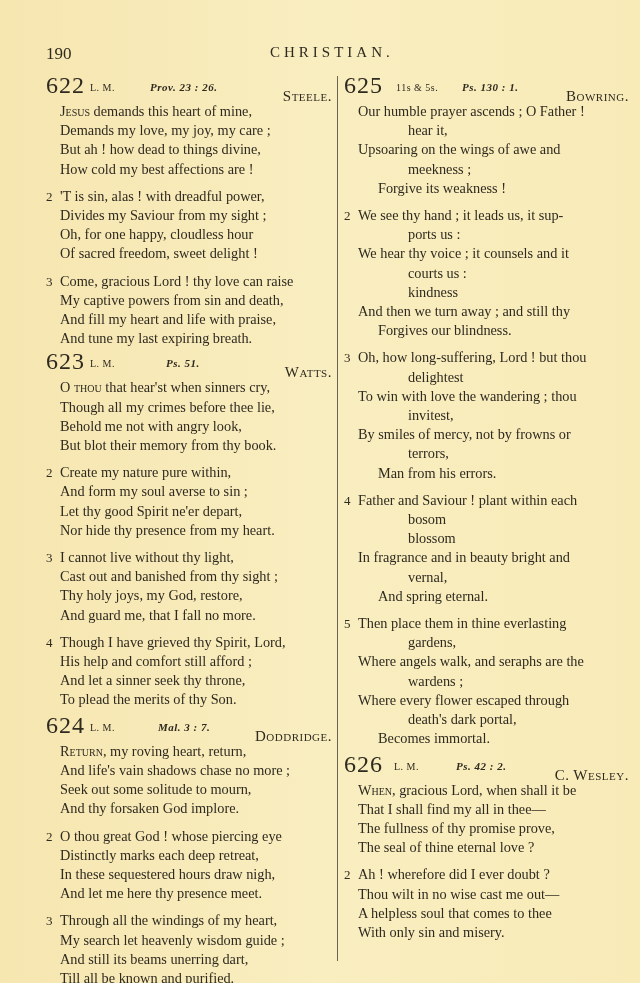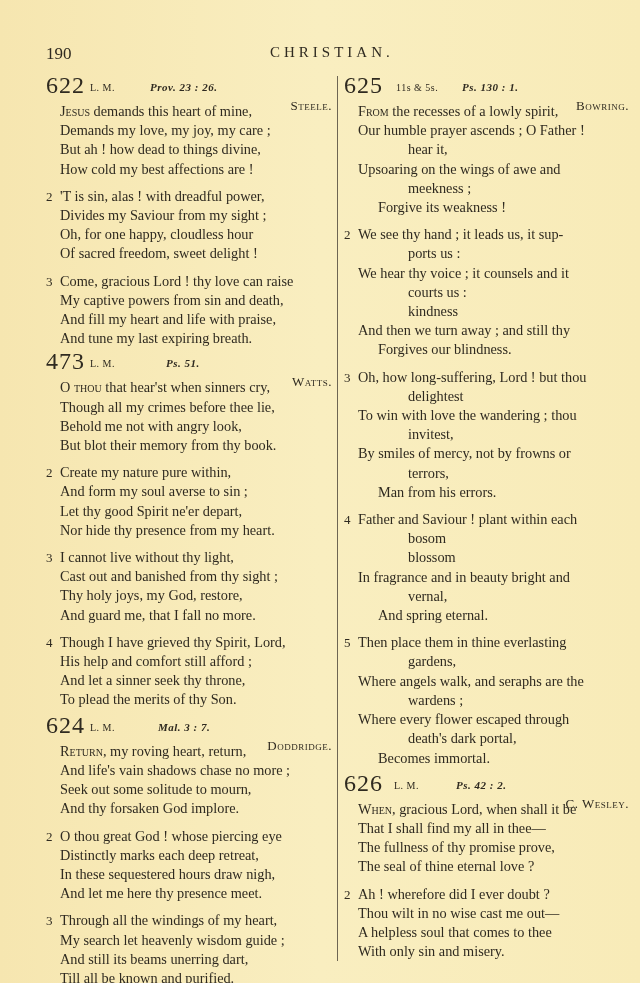"Steele." .author { font-size: 13px -> 15px; top: 22px -> 12px }
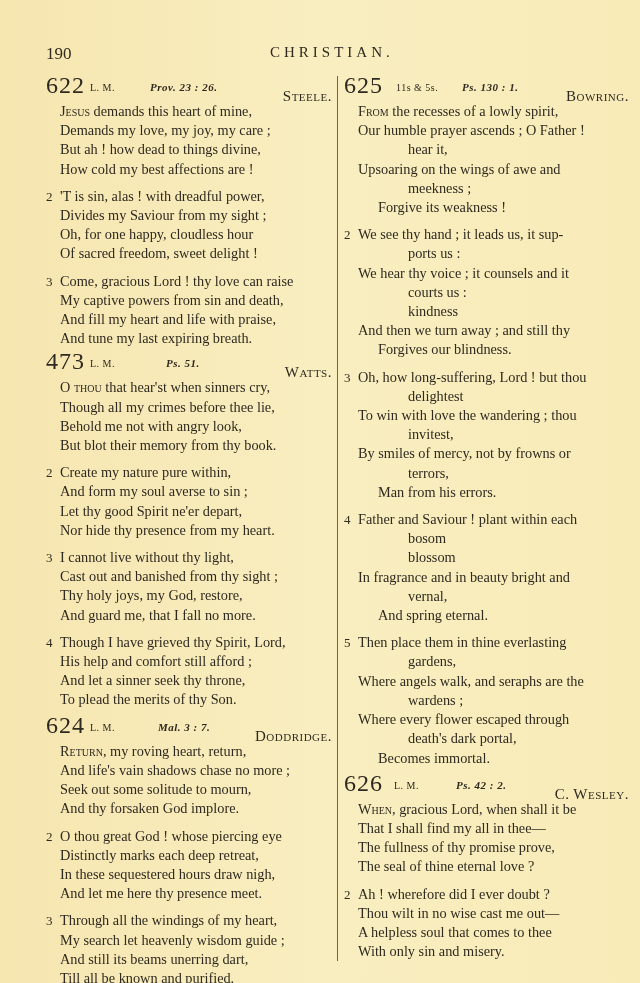"From the recesses of a" div.line { html: <div><span>From</span><span> the recesses of a lowly spirit,</span></div> -> none }
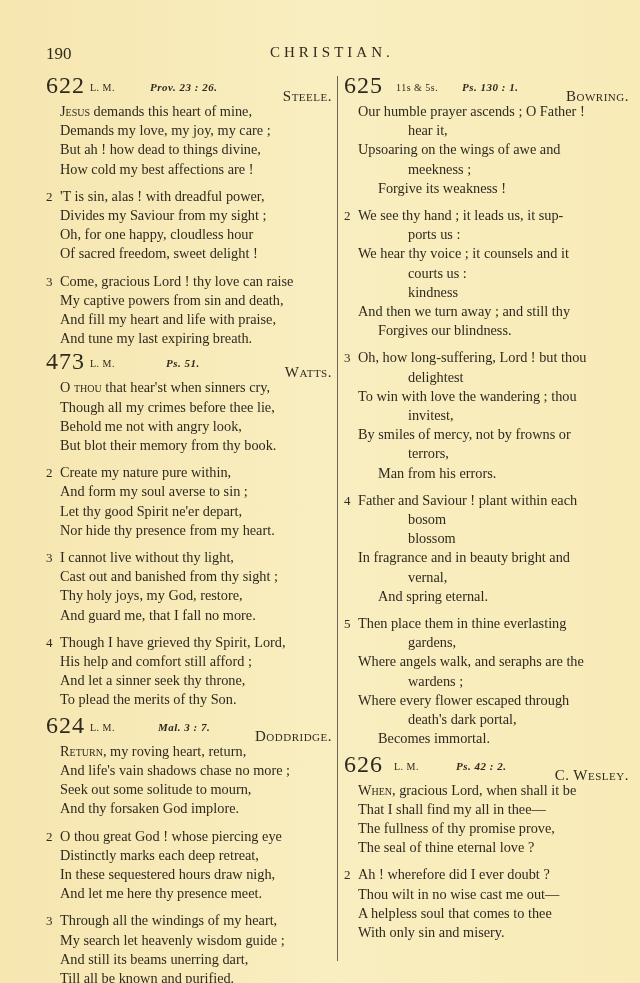"473" span.hymn-number { text: 473 -> 623 }
